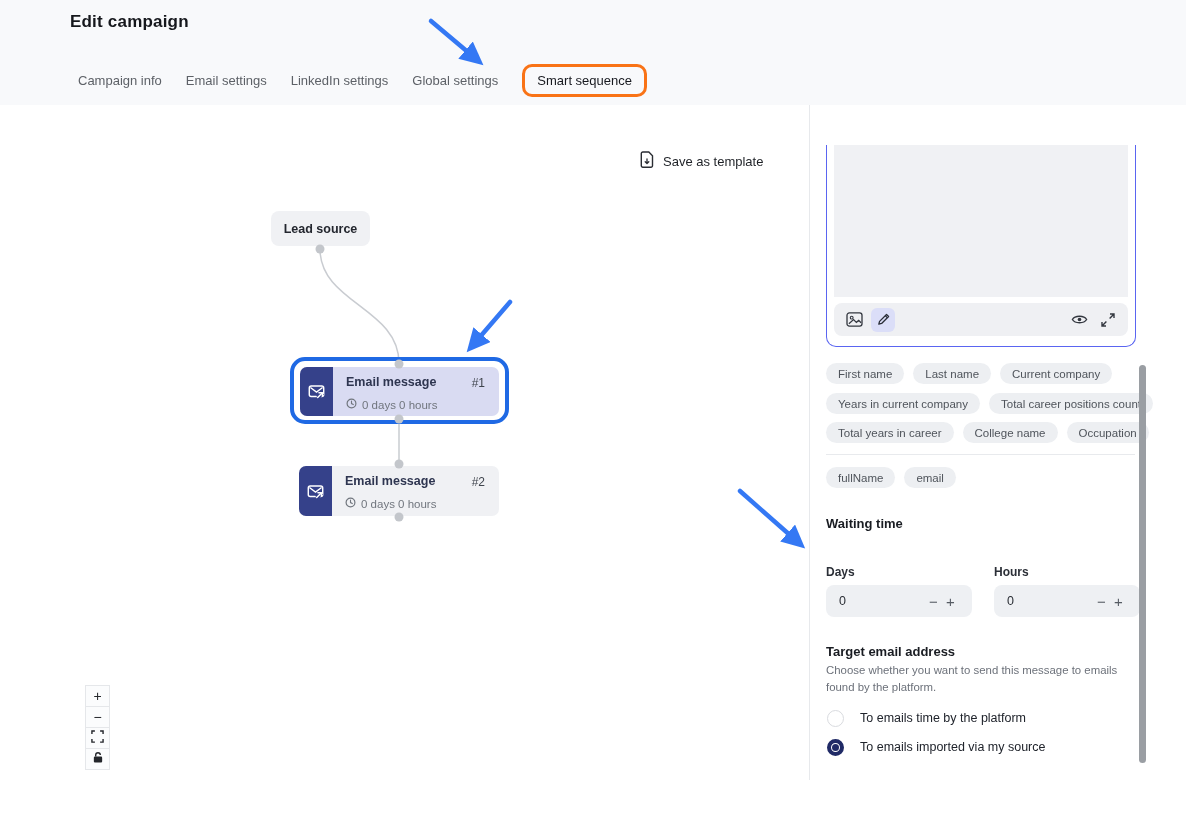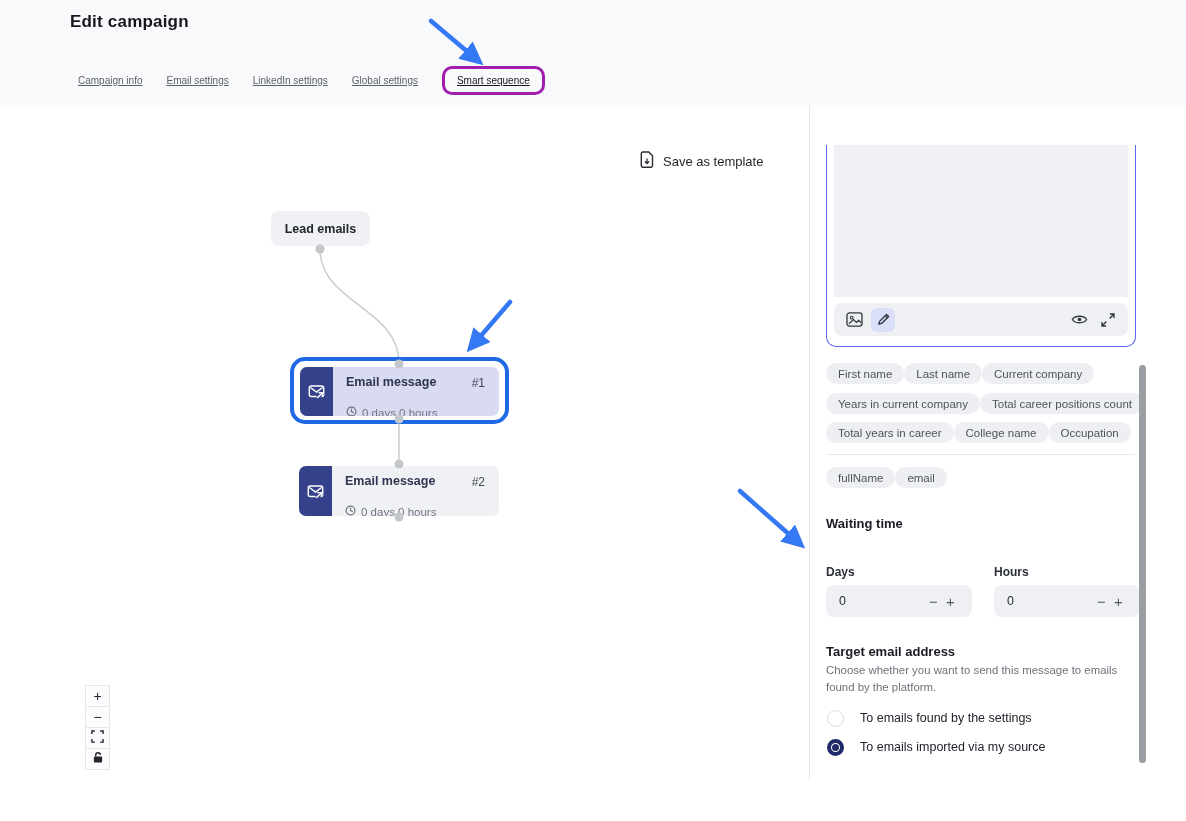"Campaign info" .tab { font-size: 10px -> 13px; text-decoration: underline -> none }
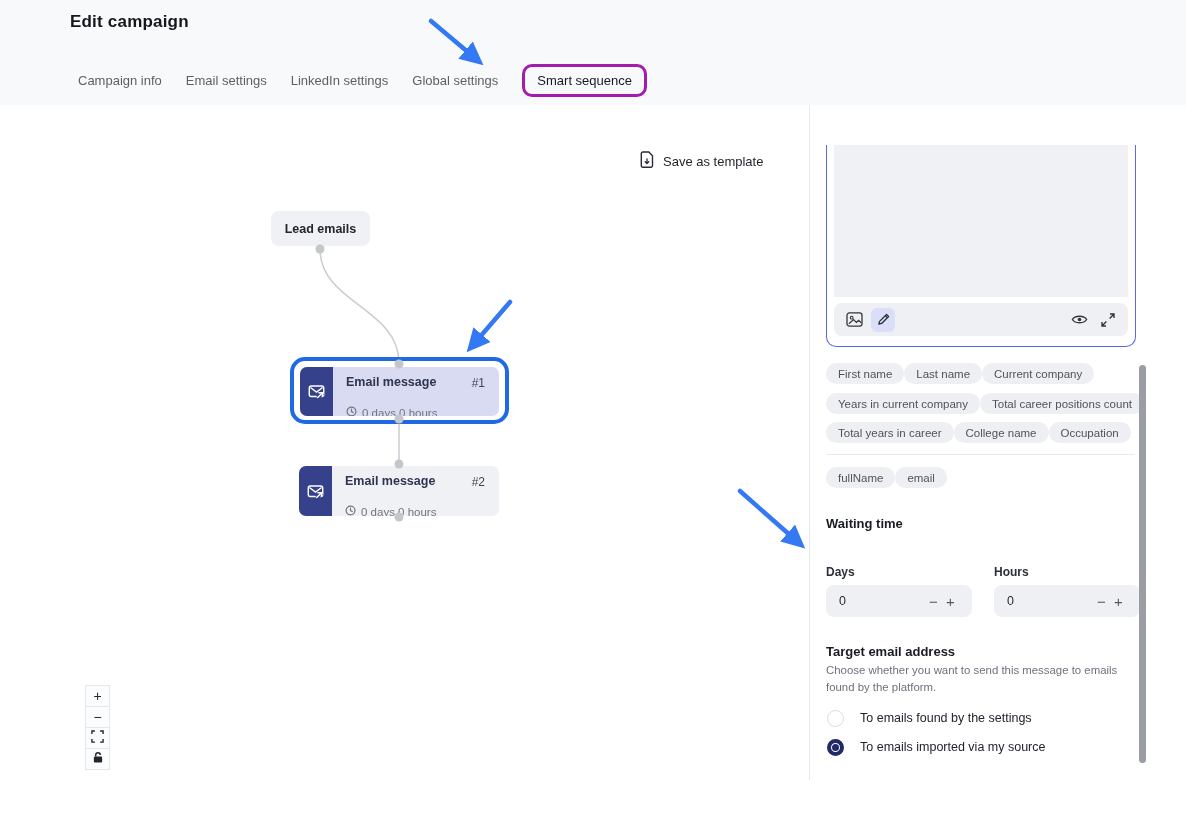"Smart sequence" .tab.active { border: 3px solid #a21caf -> 3px solid #f97316 }
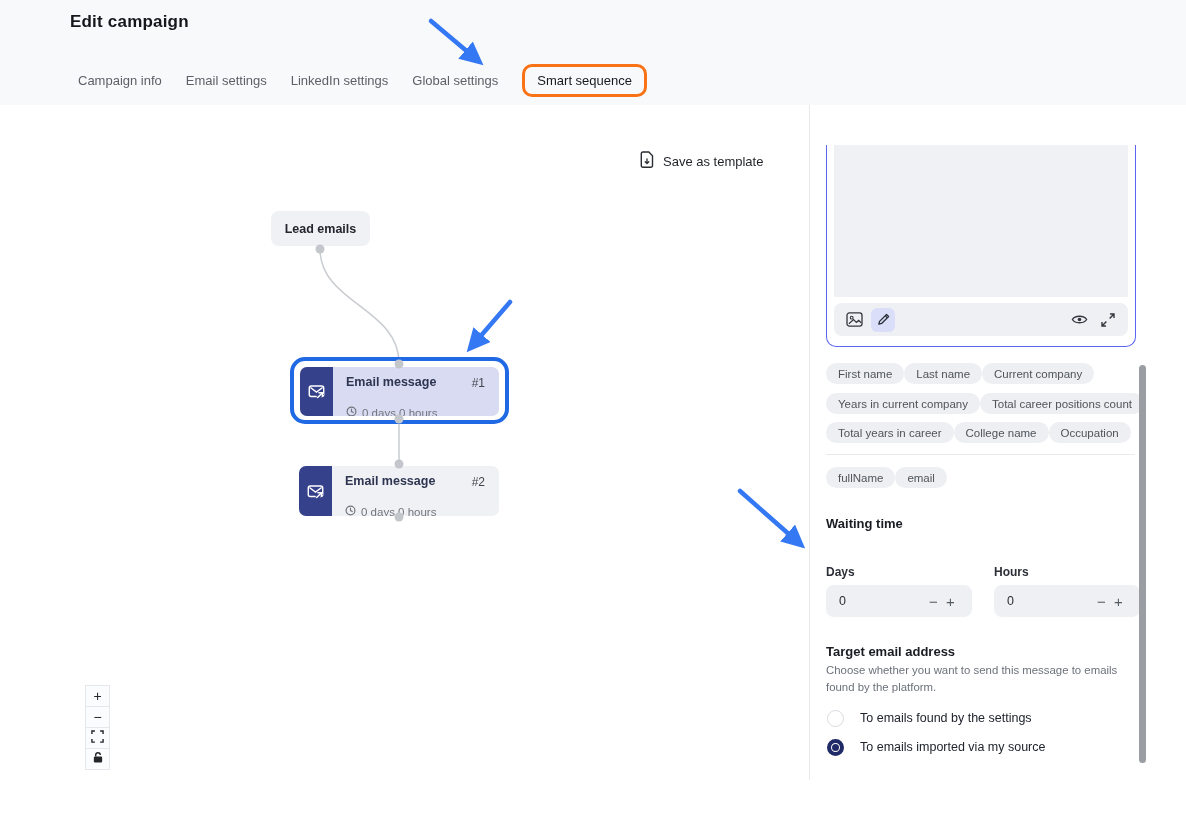"Lead emails" span { text: emails -> source }
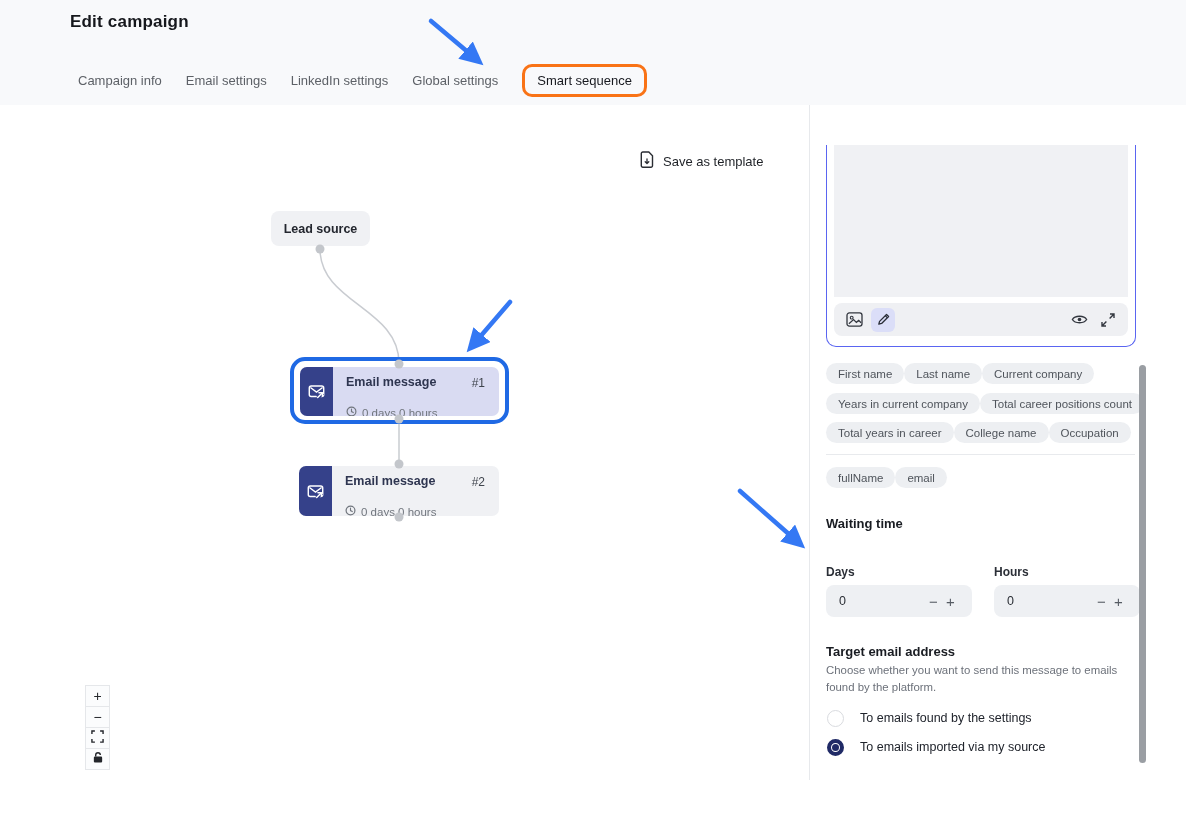"First name" .chip-row { gap: none -> 9px }
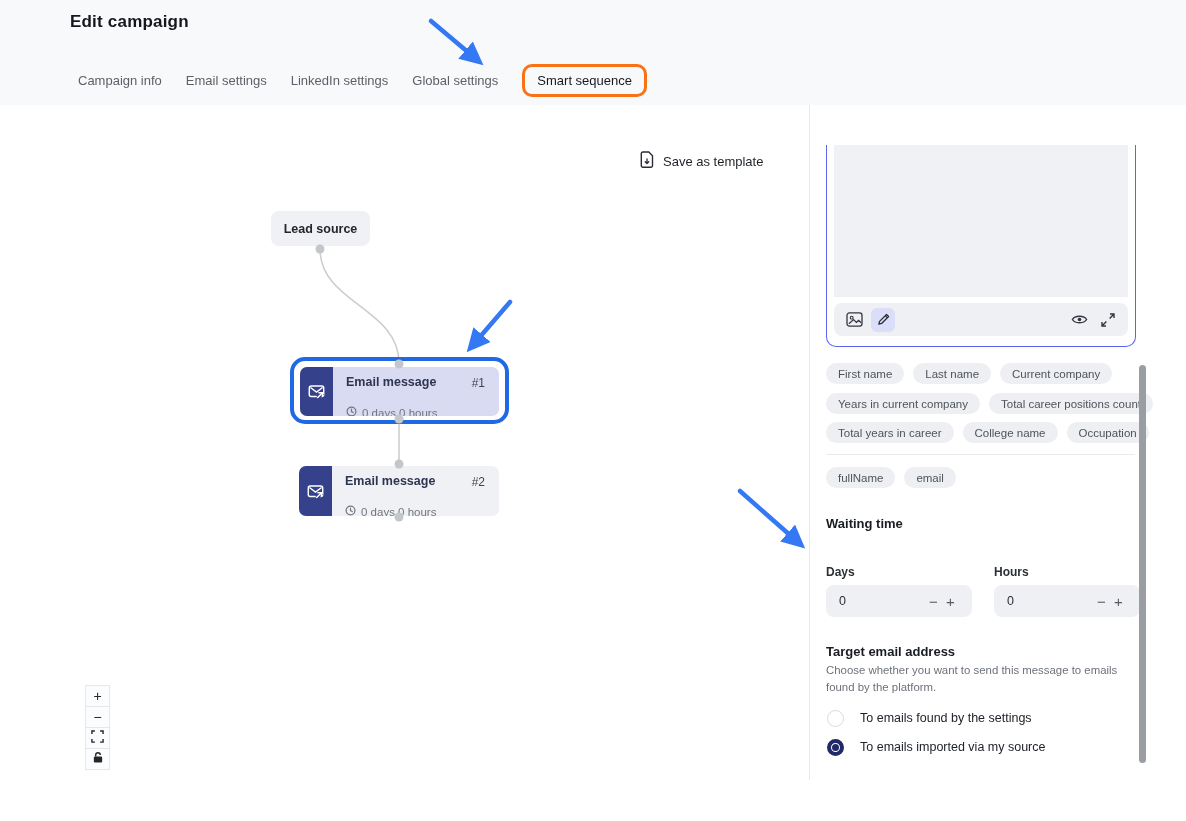"0 days 0 hours" .node-sub { margin-top: 17px -> 9px }
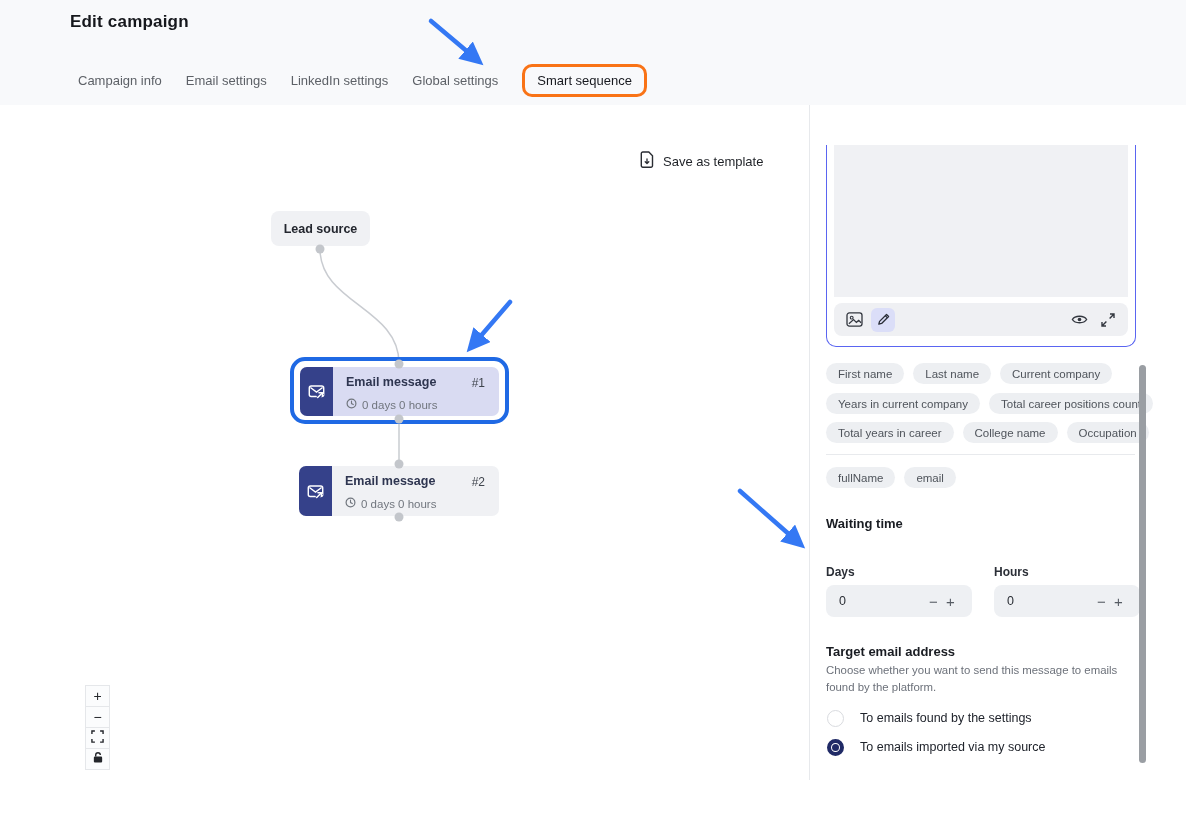"To emails found by the" span.option-label { text: found by the settings -> time by the platform }
